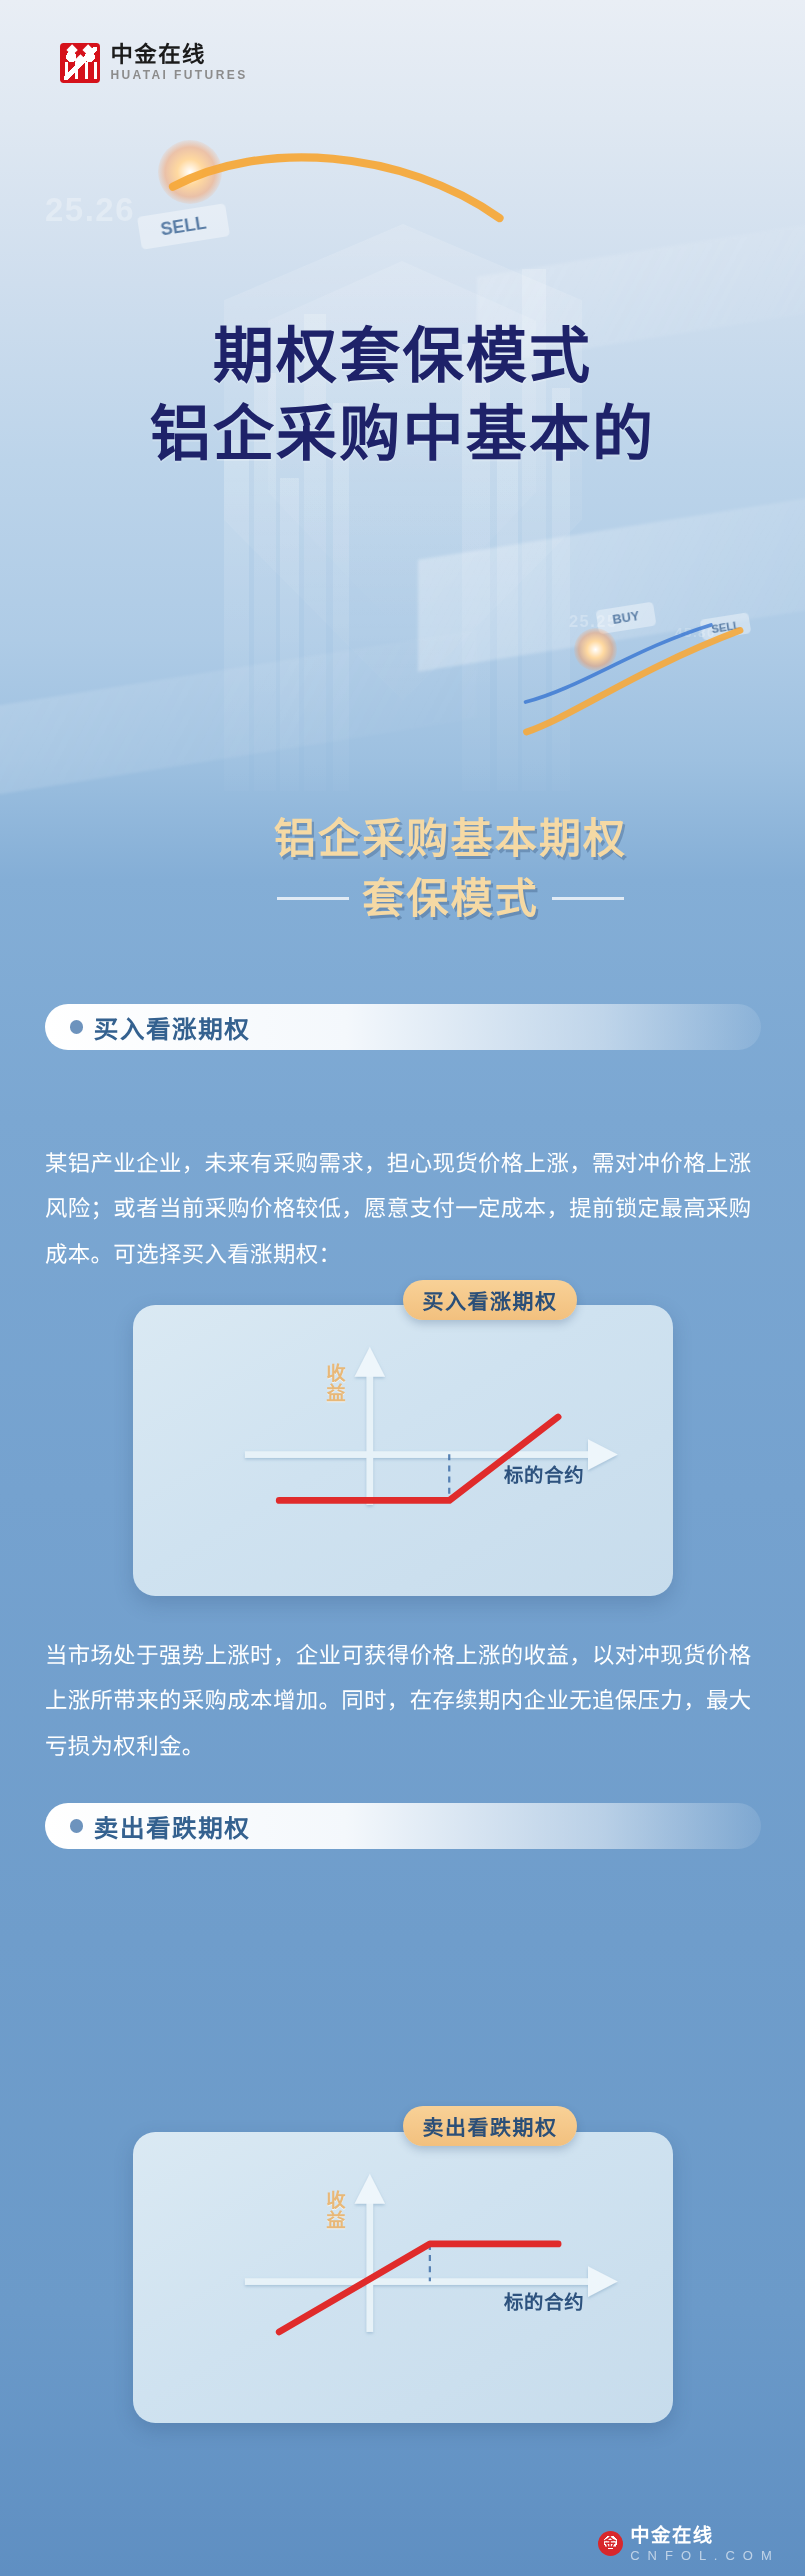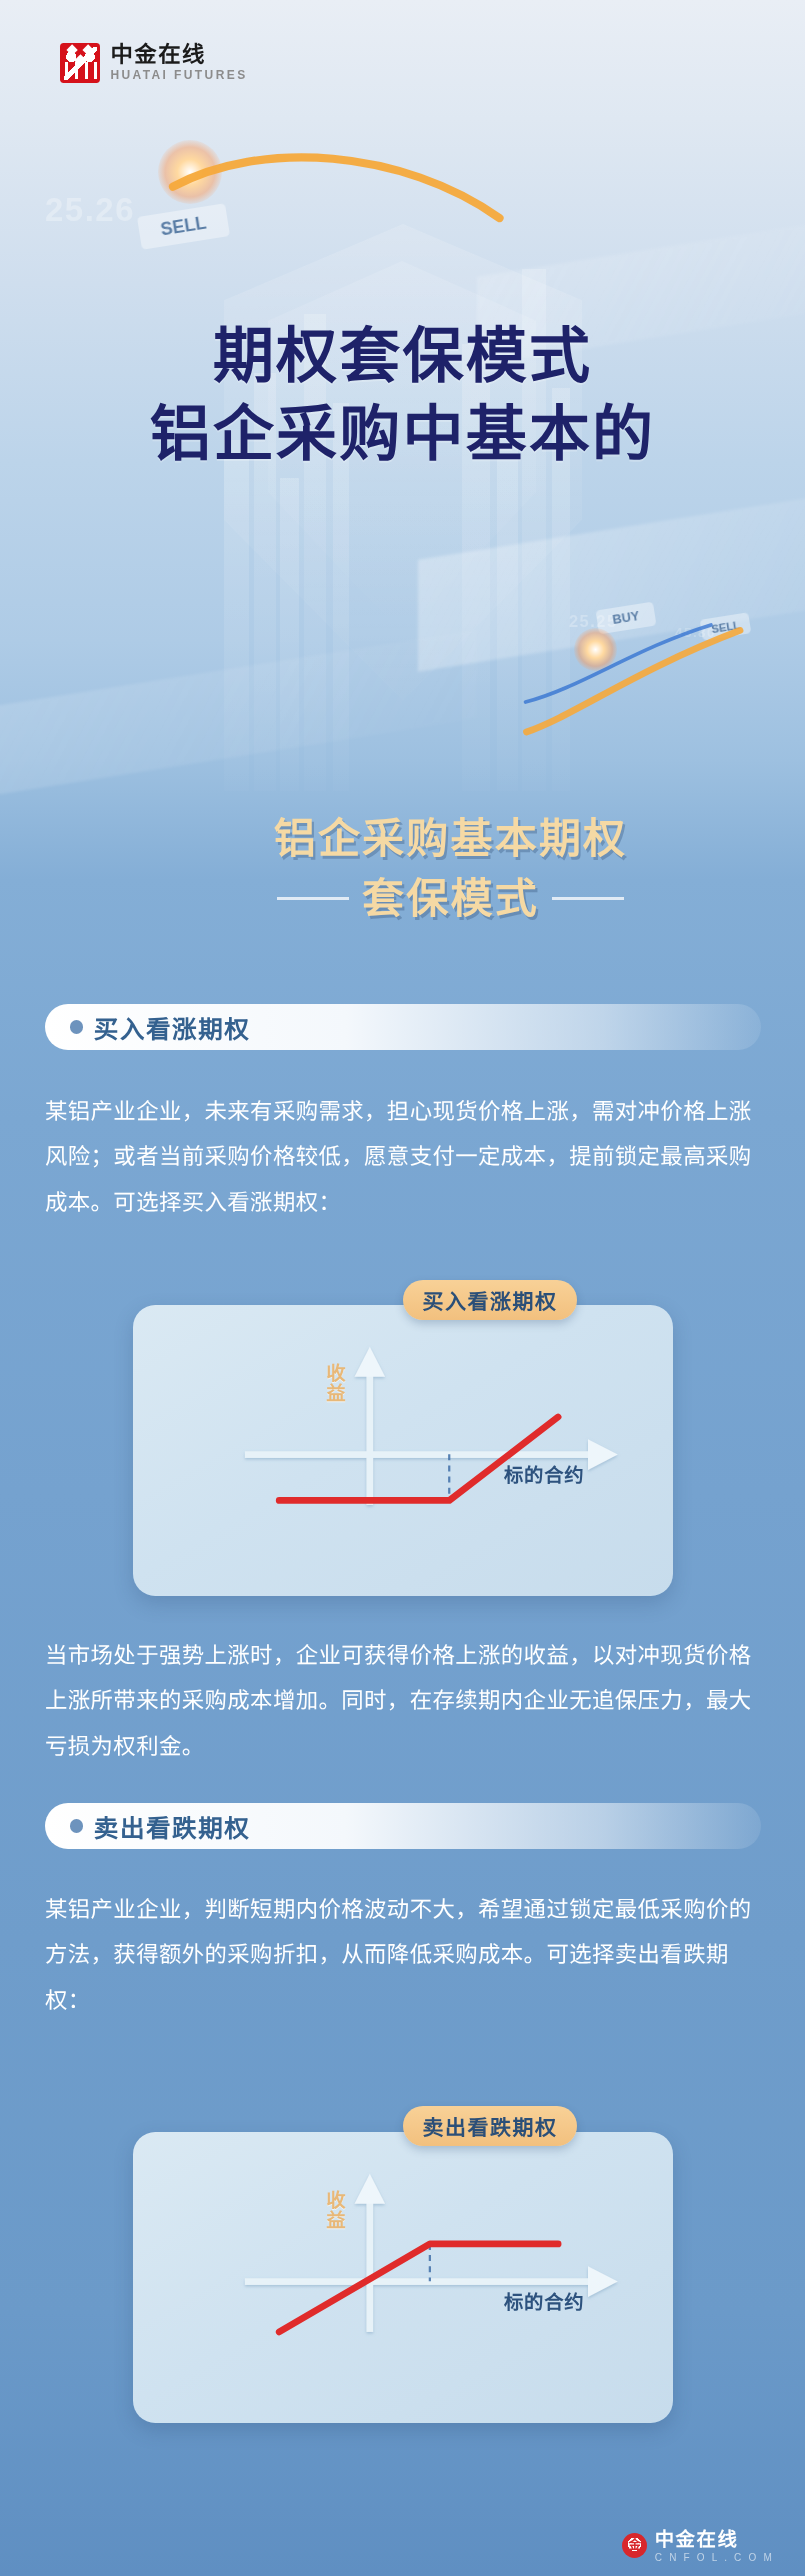"某铝产业企业，未来有采购需求，担心现货价格上涨，需对冲价格上涨风险；或者当前采购" div.para { top: 1089px -> 1141px }
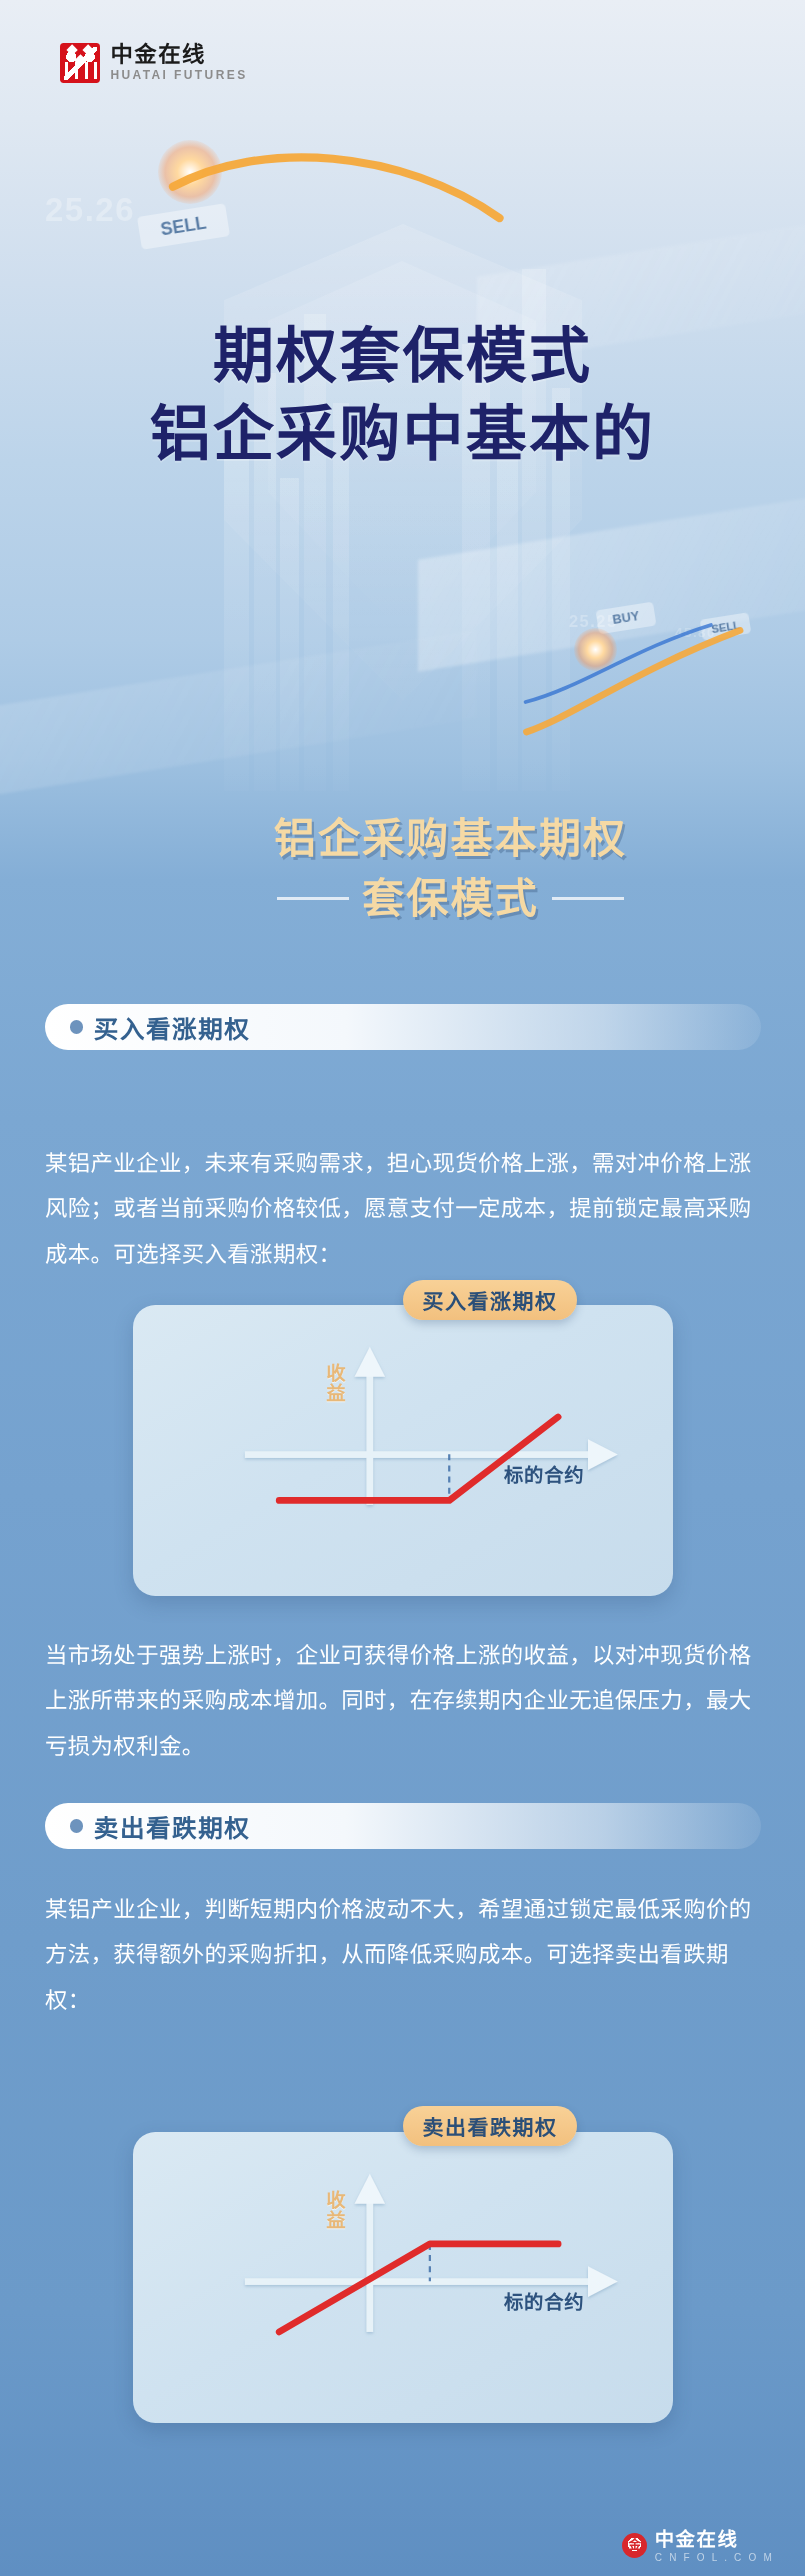"某铝产业企业，判断短期内价格波动不大，希望通过锁定最低采购价的方法，获得额外的采" div.para { html: <div>某铝产业企业，判断短期内价格波动不大，希望通过锁定最低采购价的方法，获得额外的采购折扣，从而降低采购成本。可选择卖出看跌期权：</div> -> none }
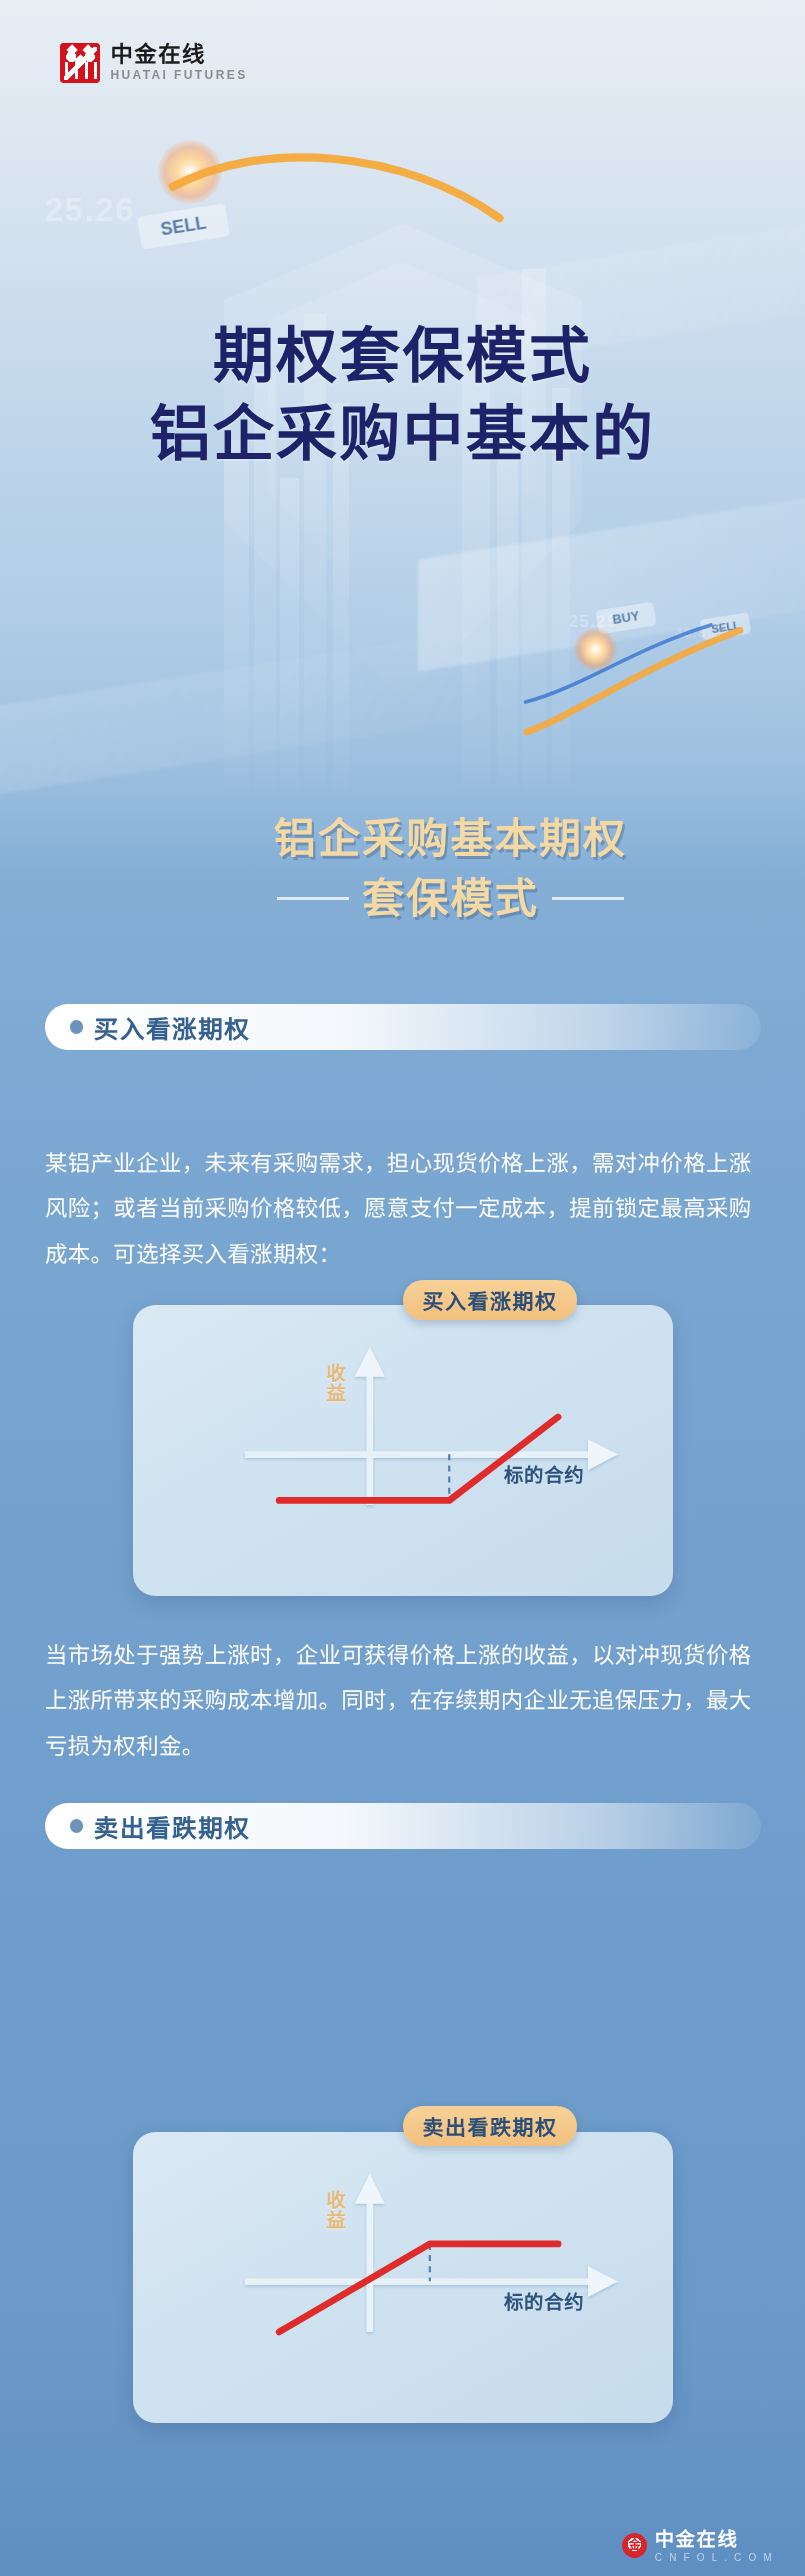"C N F O L" #footer .ftxt .t2 { font-size: 10px -> 13px }
